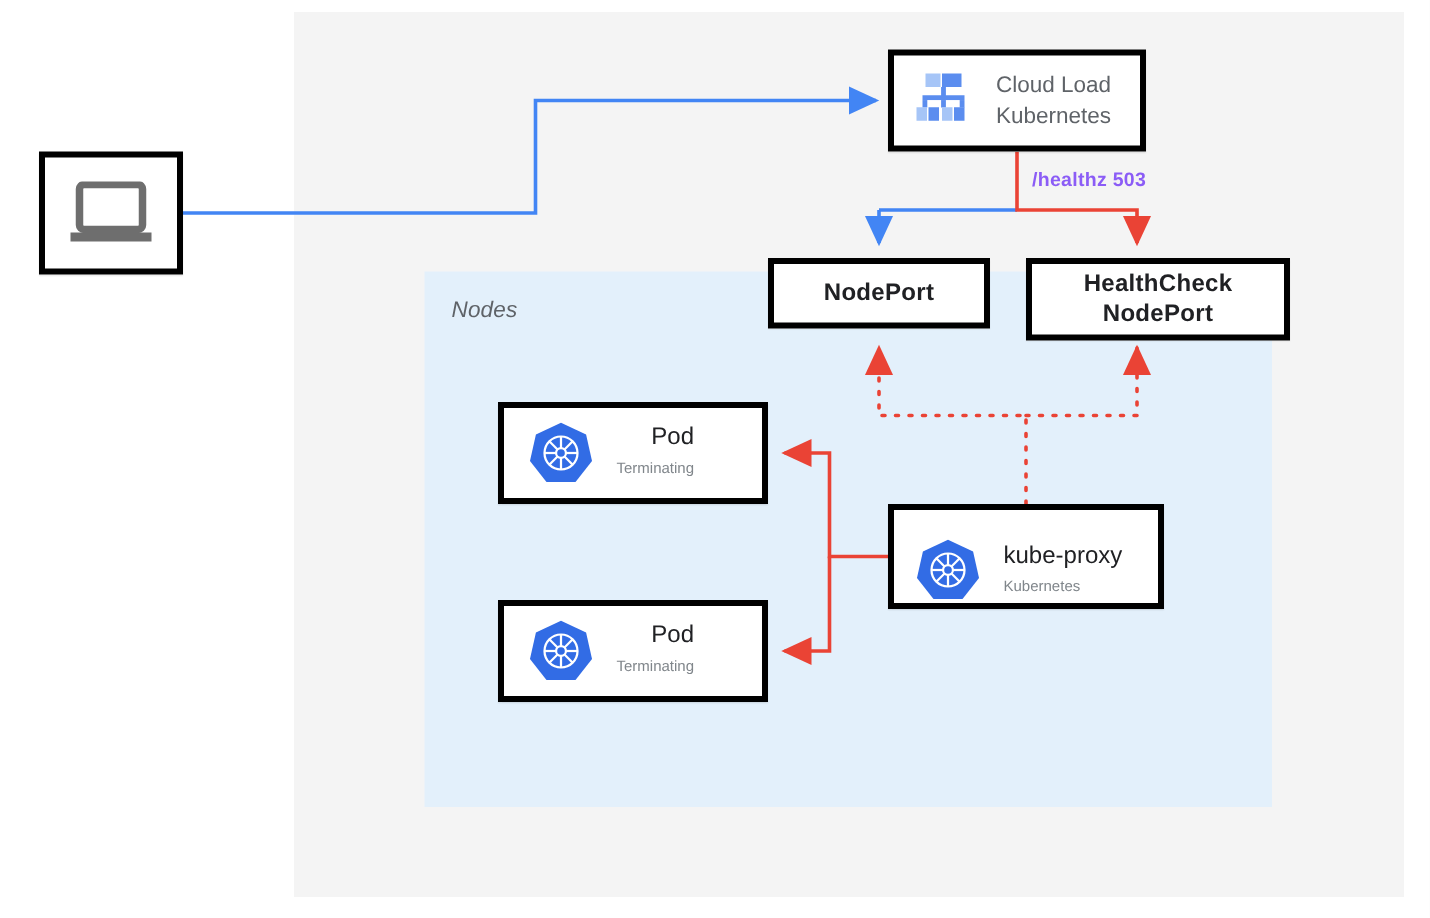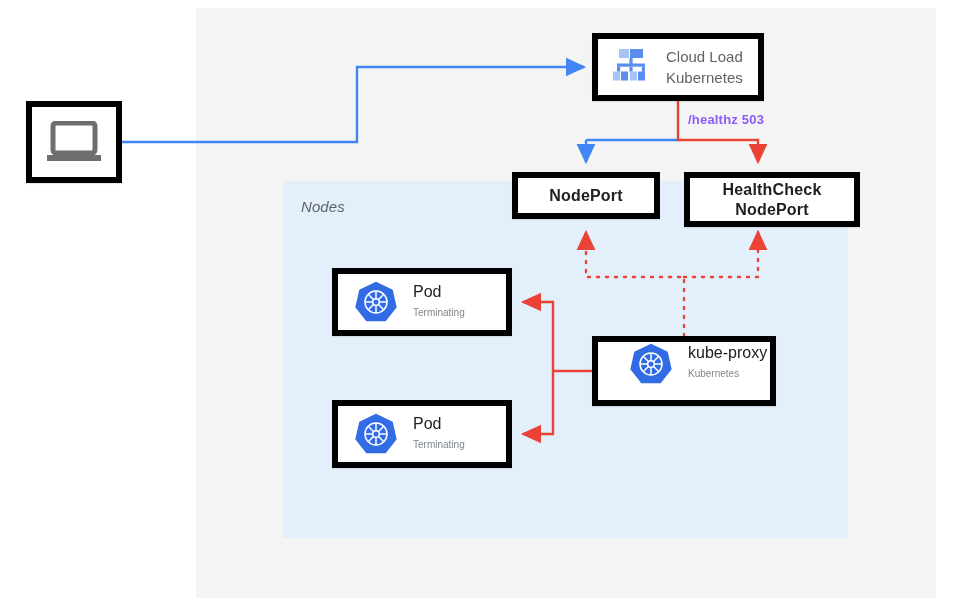"Cloud Load" .box { border: 6px solid #000000 -> 4px solid #000000 }
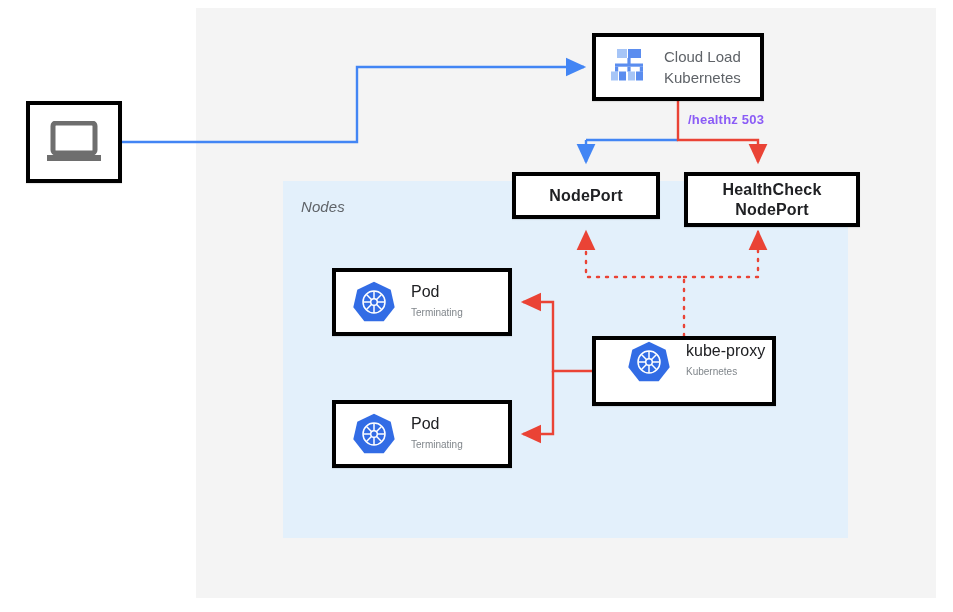"Pod" .pod-box { text-align: none -> right }
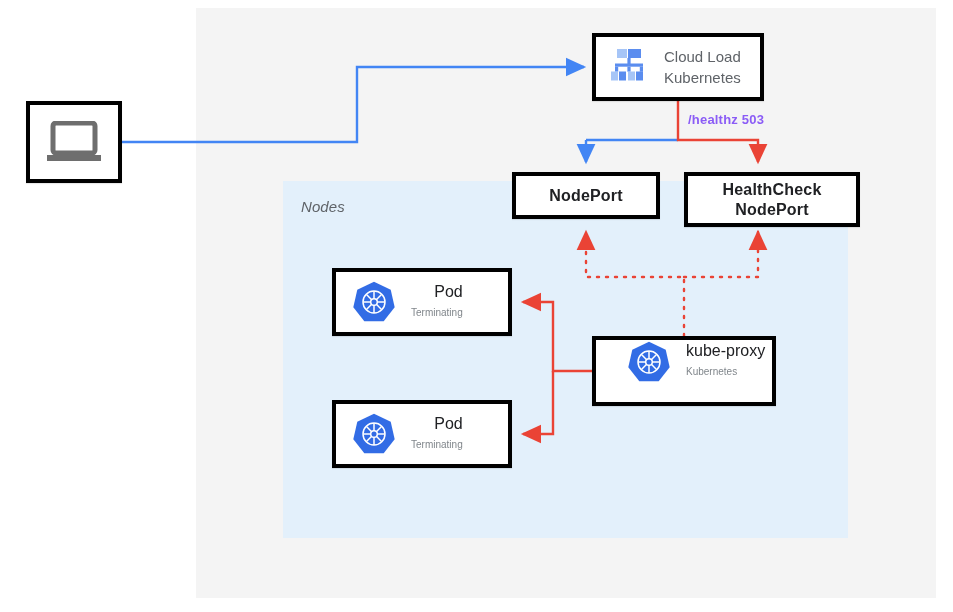"kube-proxy" .proxy-box { align-items: flex-start -> flex-end; padding-left: 31px -> 14px }
